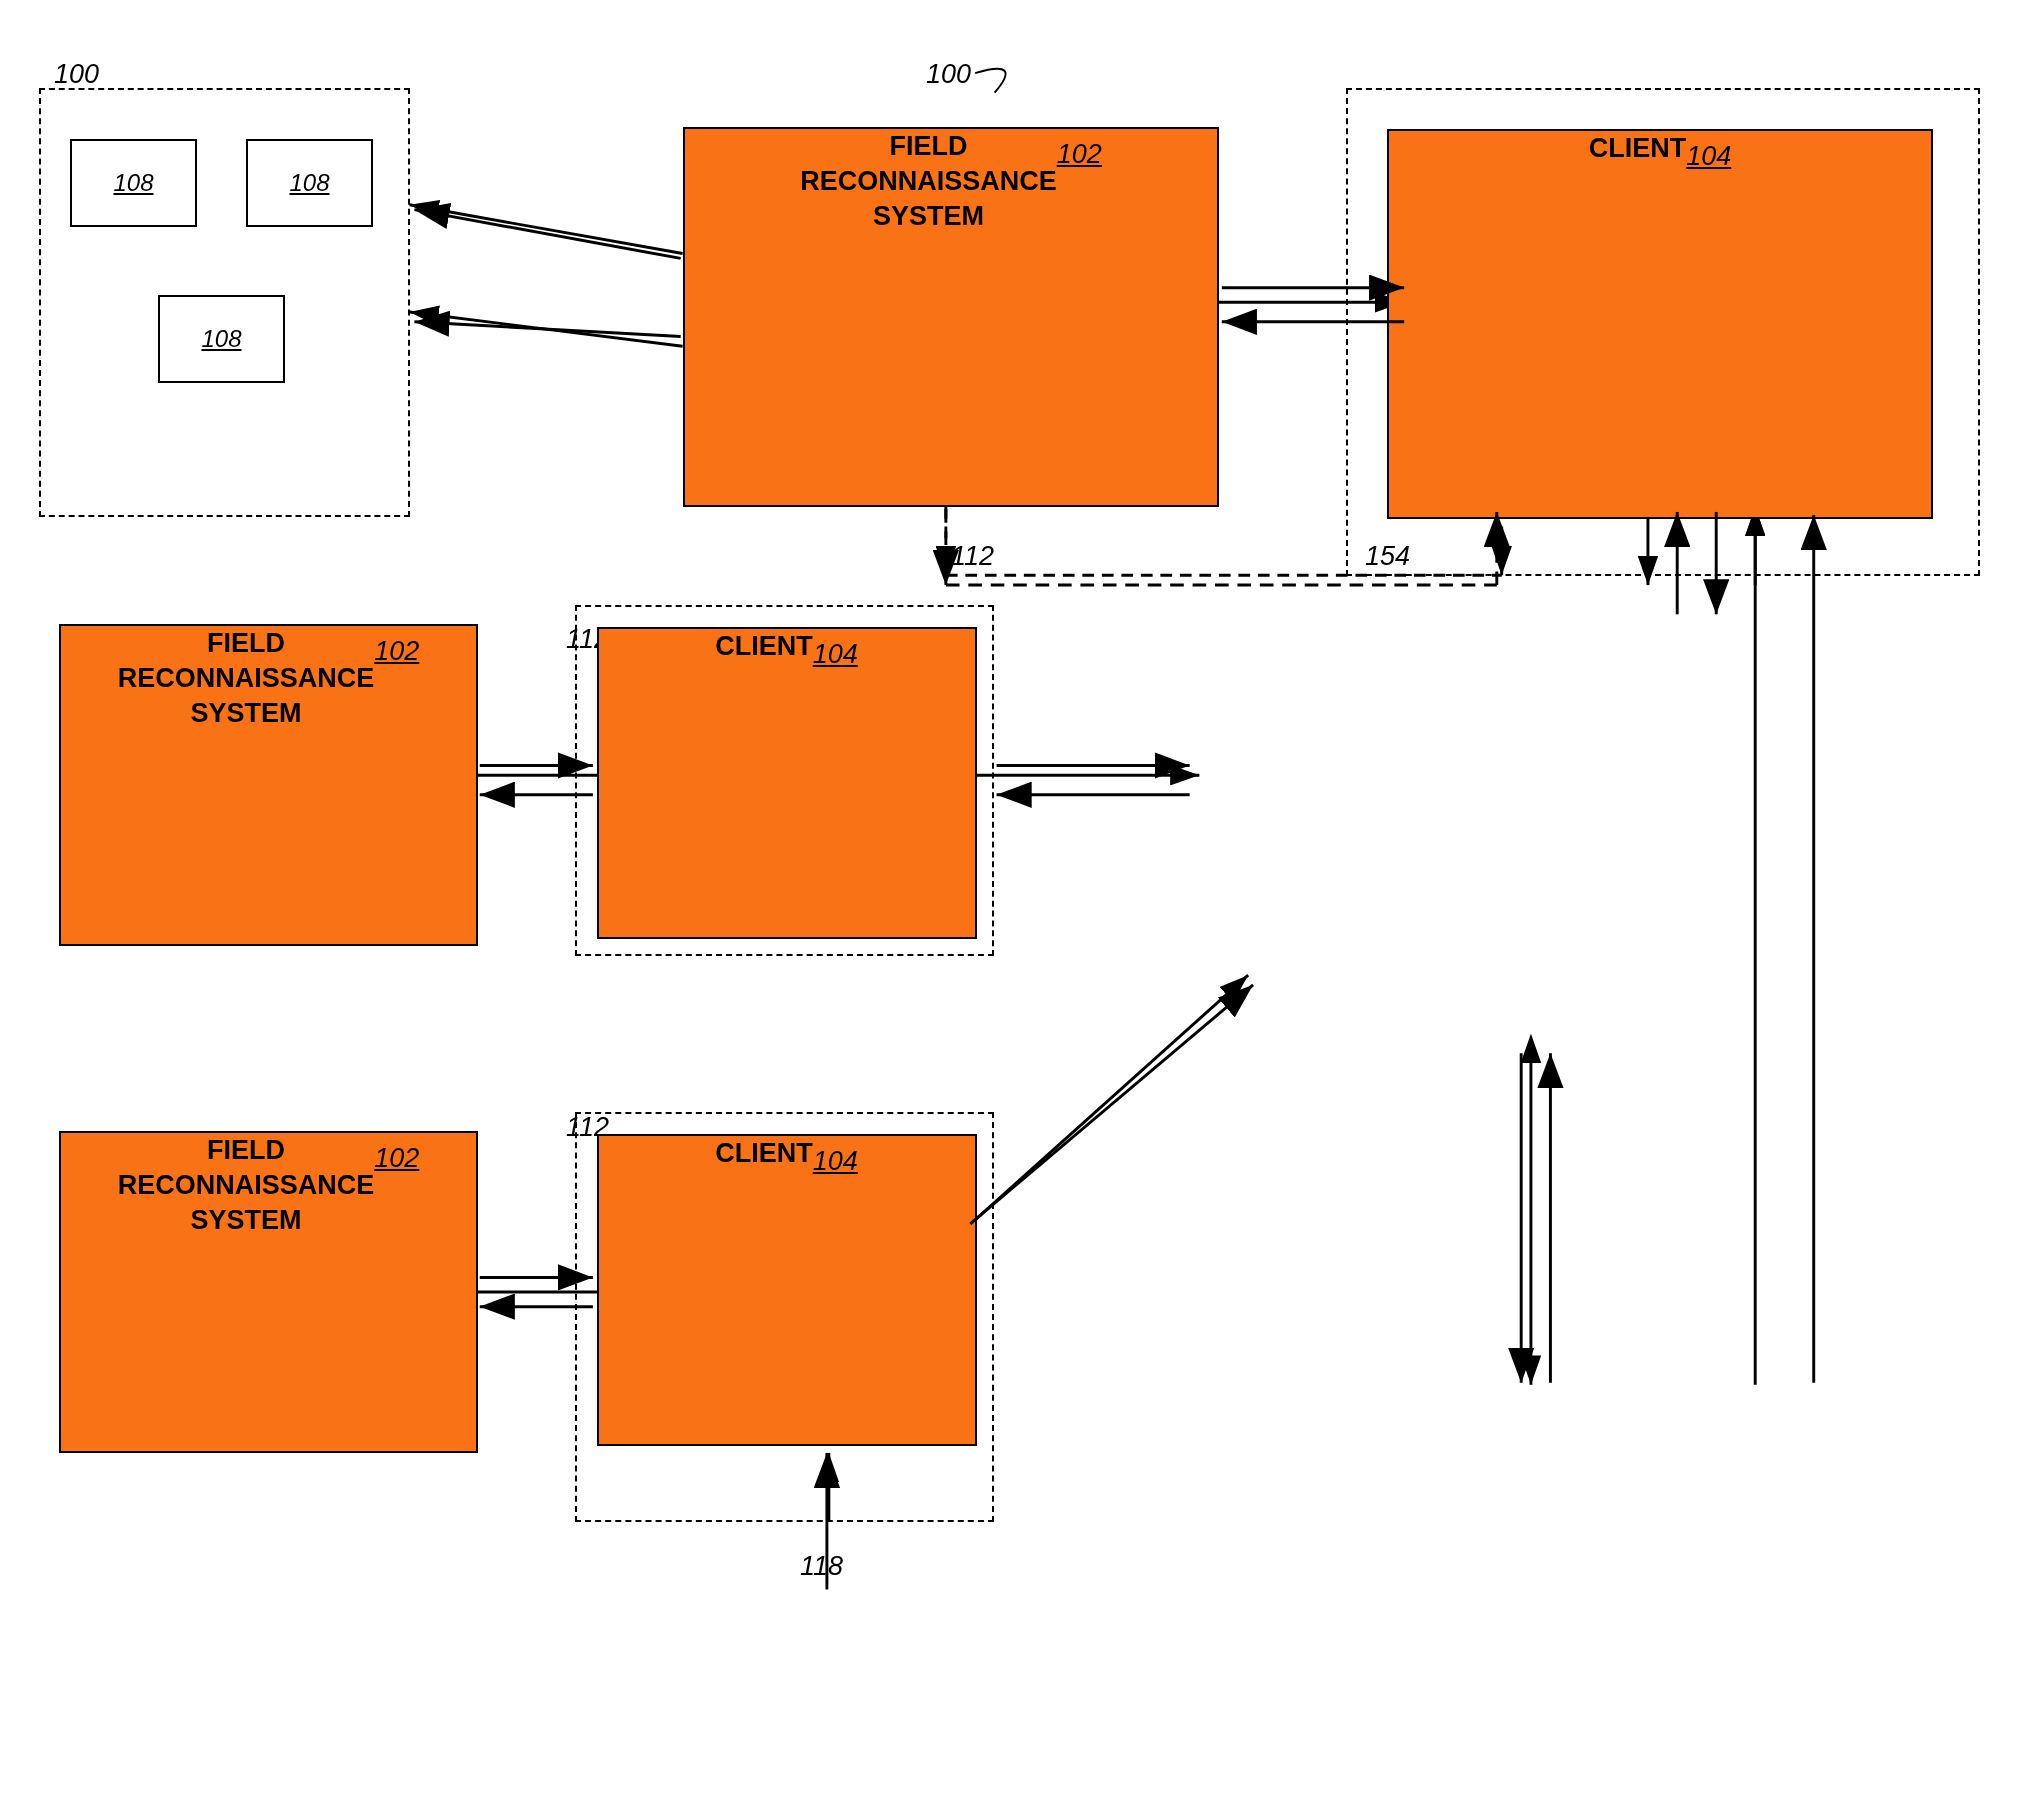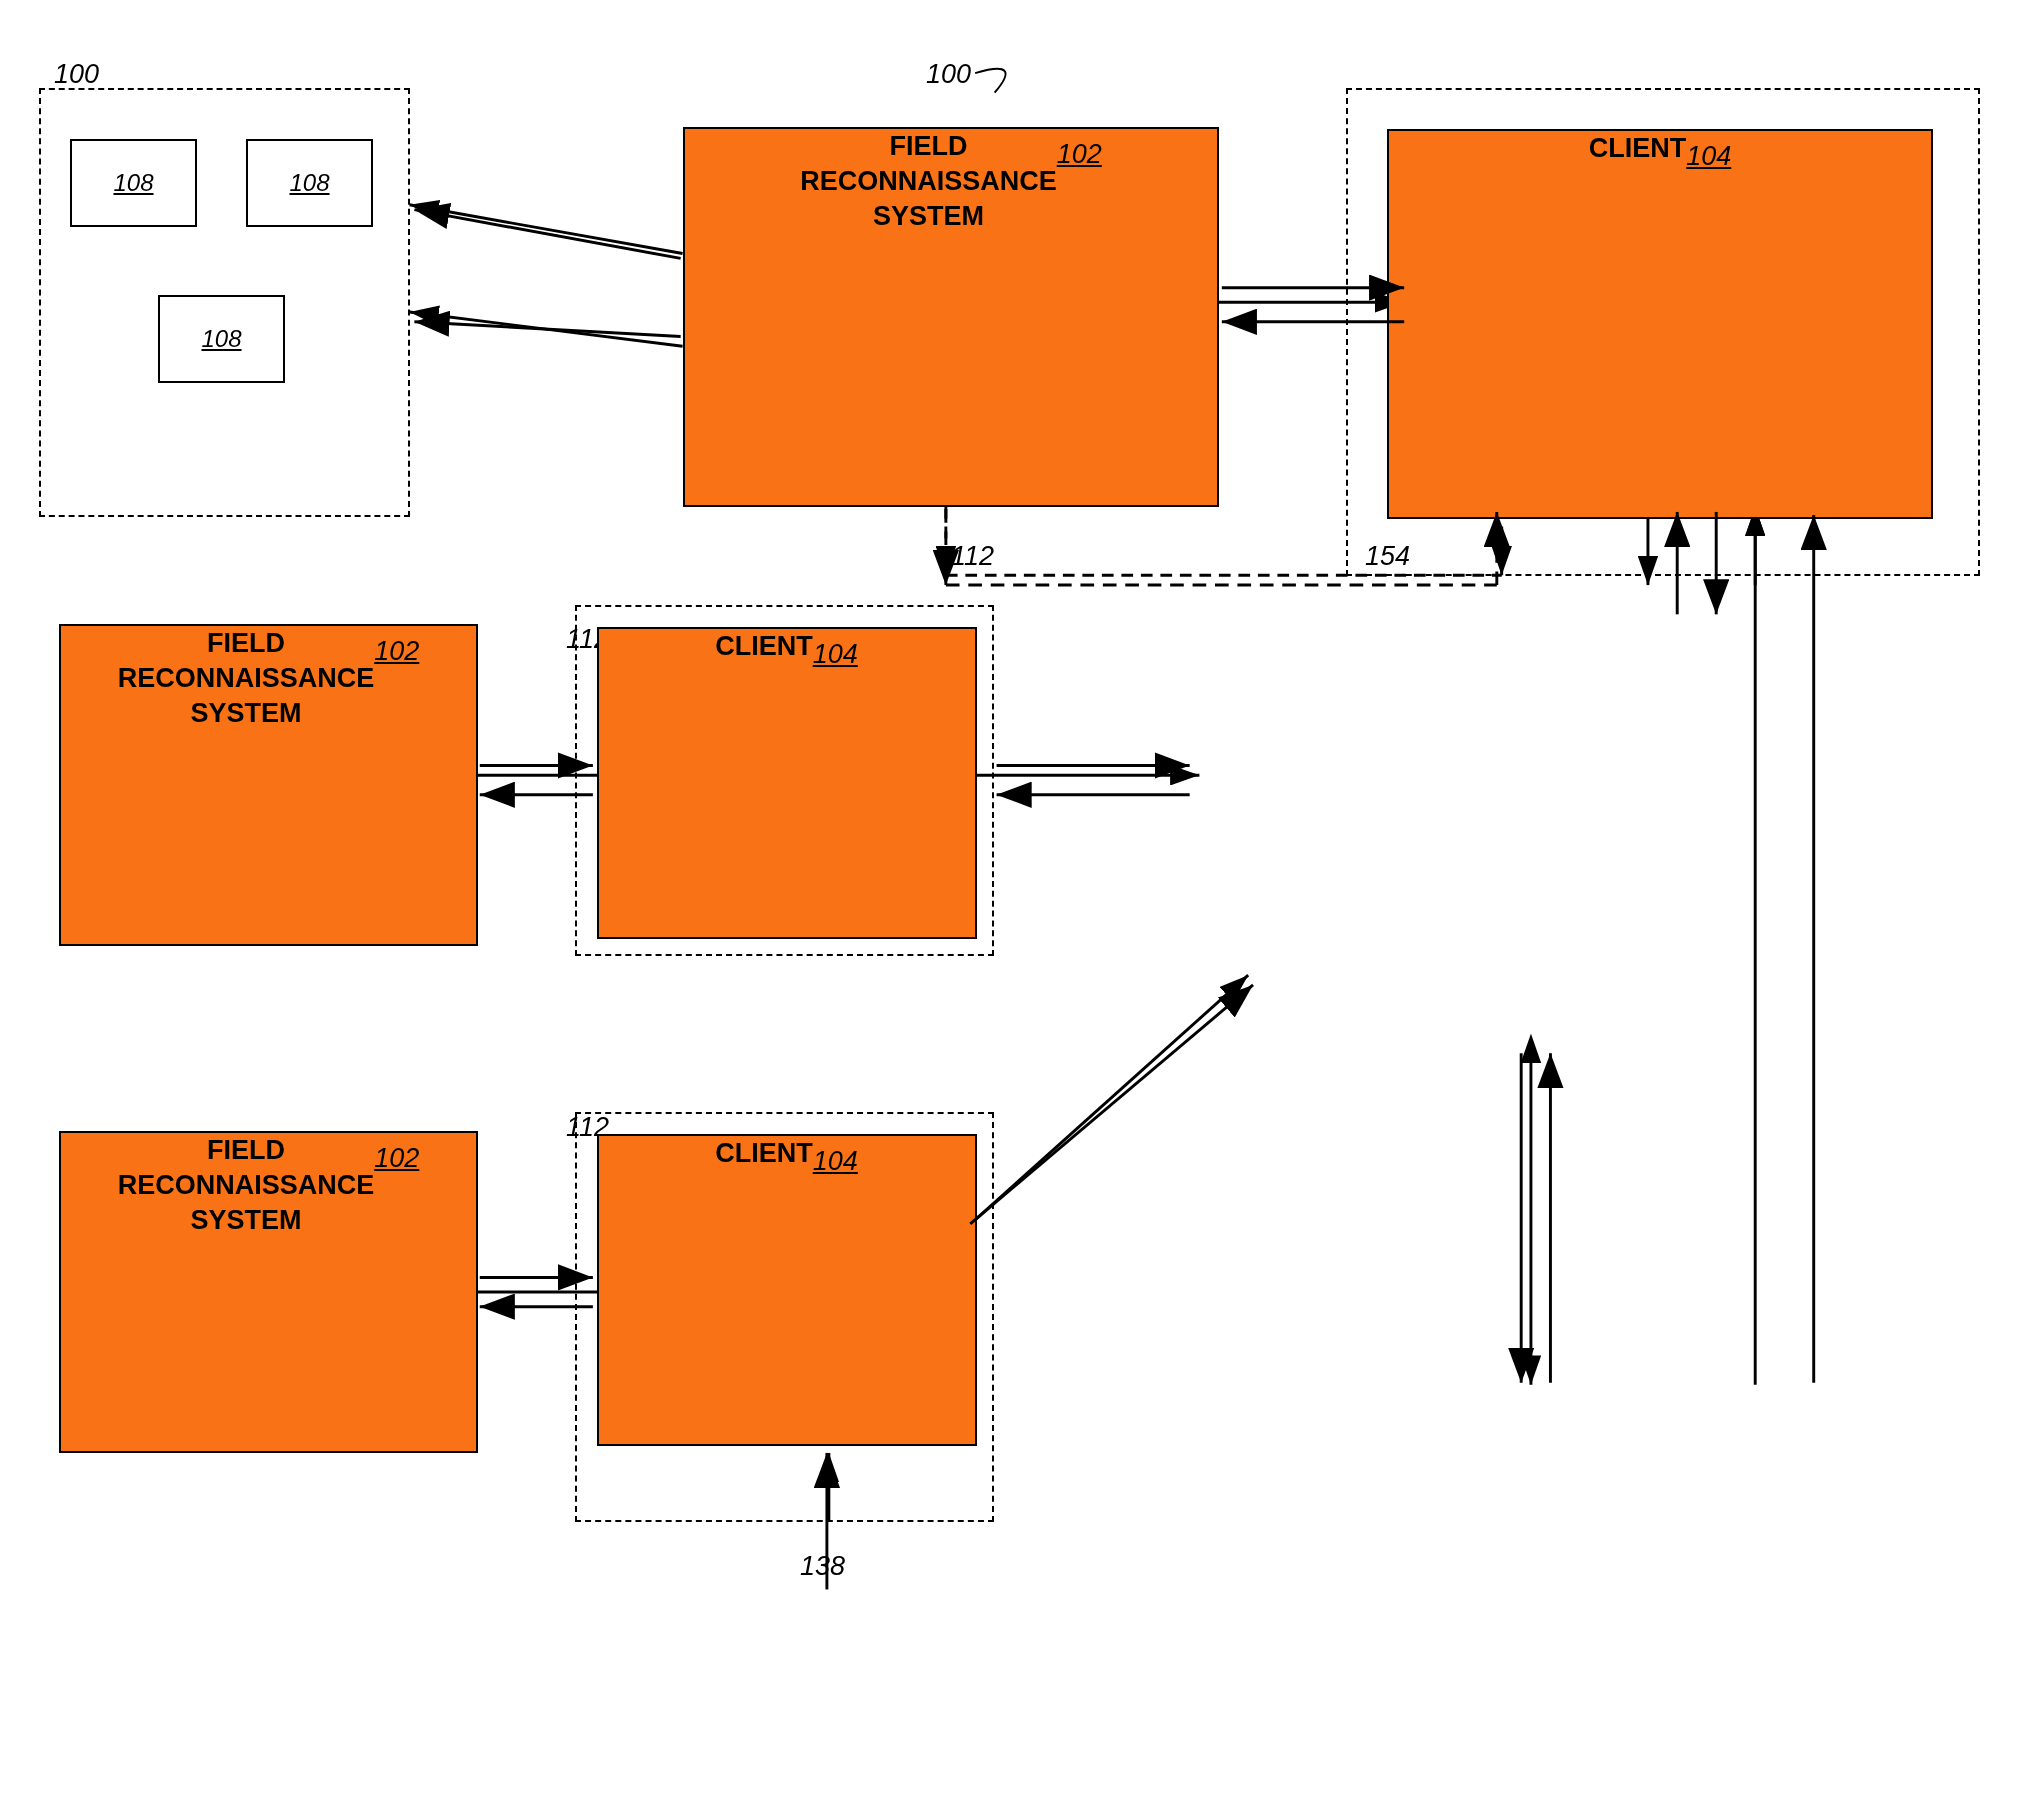"138" div.ref-num { text: 138 -> 118 }
